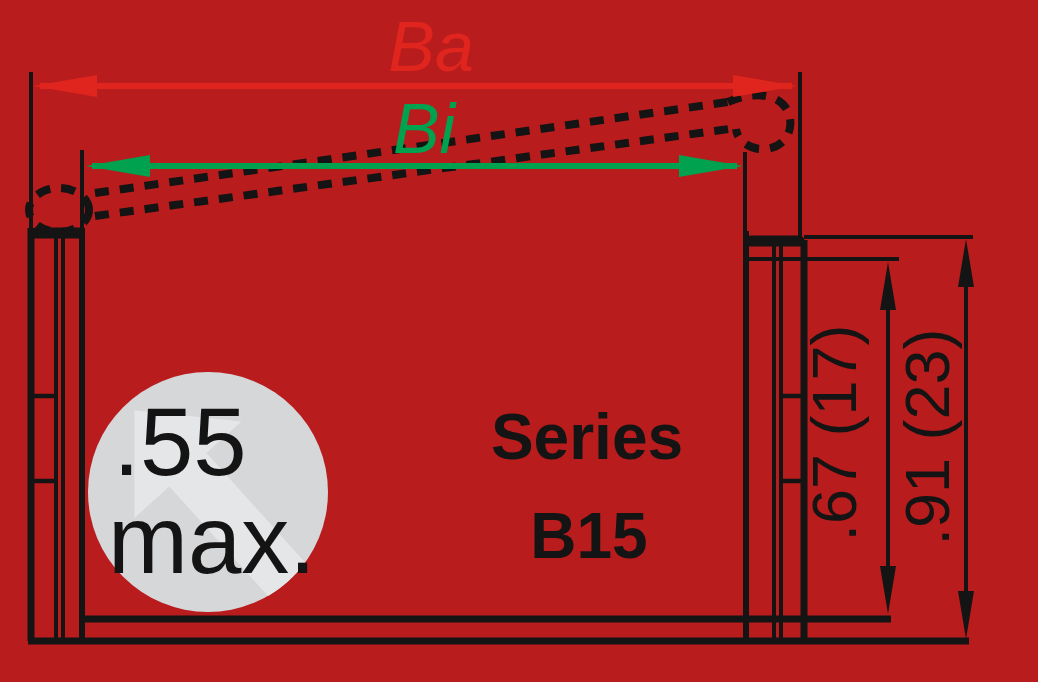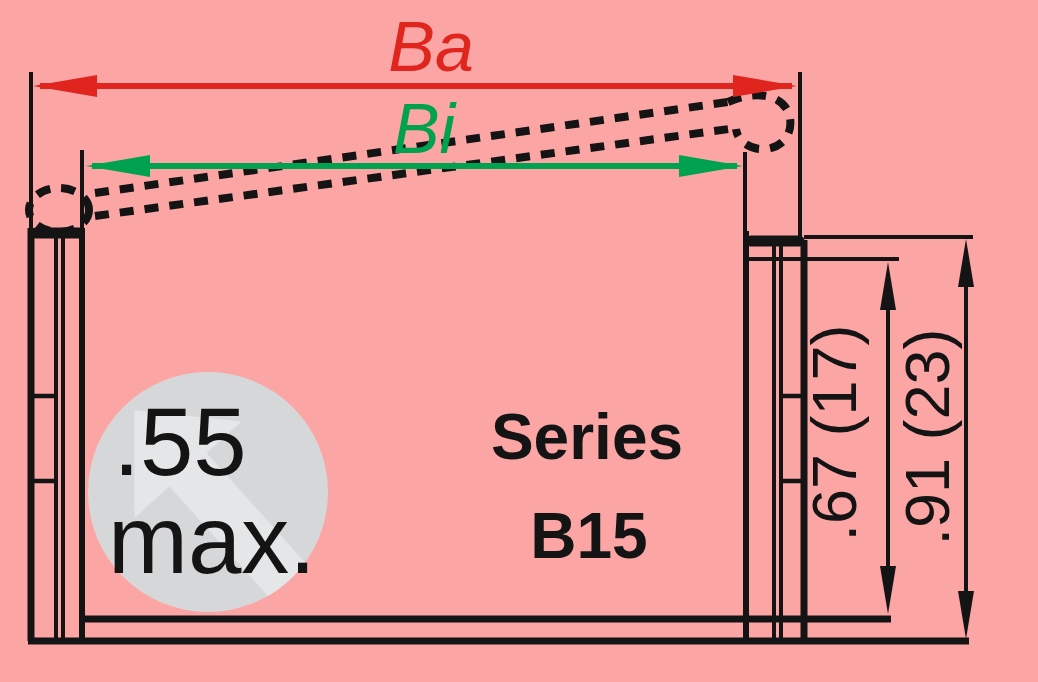"Ba" .stage { background: #fca5a5 -> #b91c1c }
